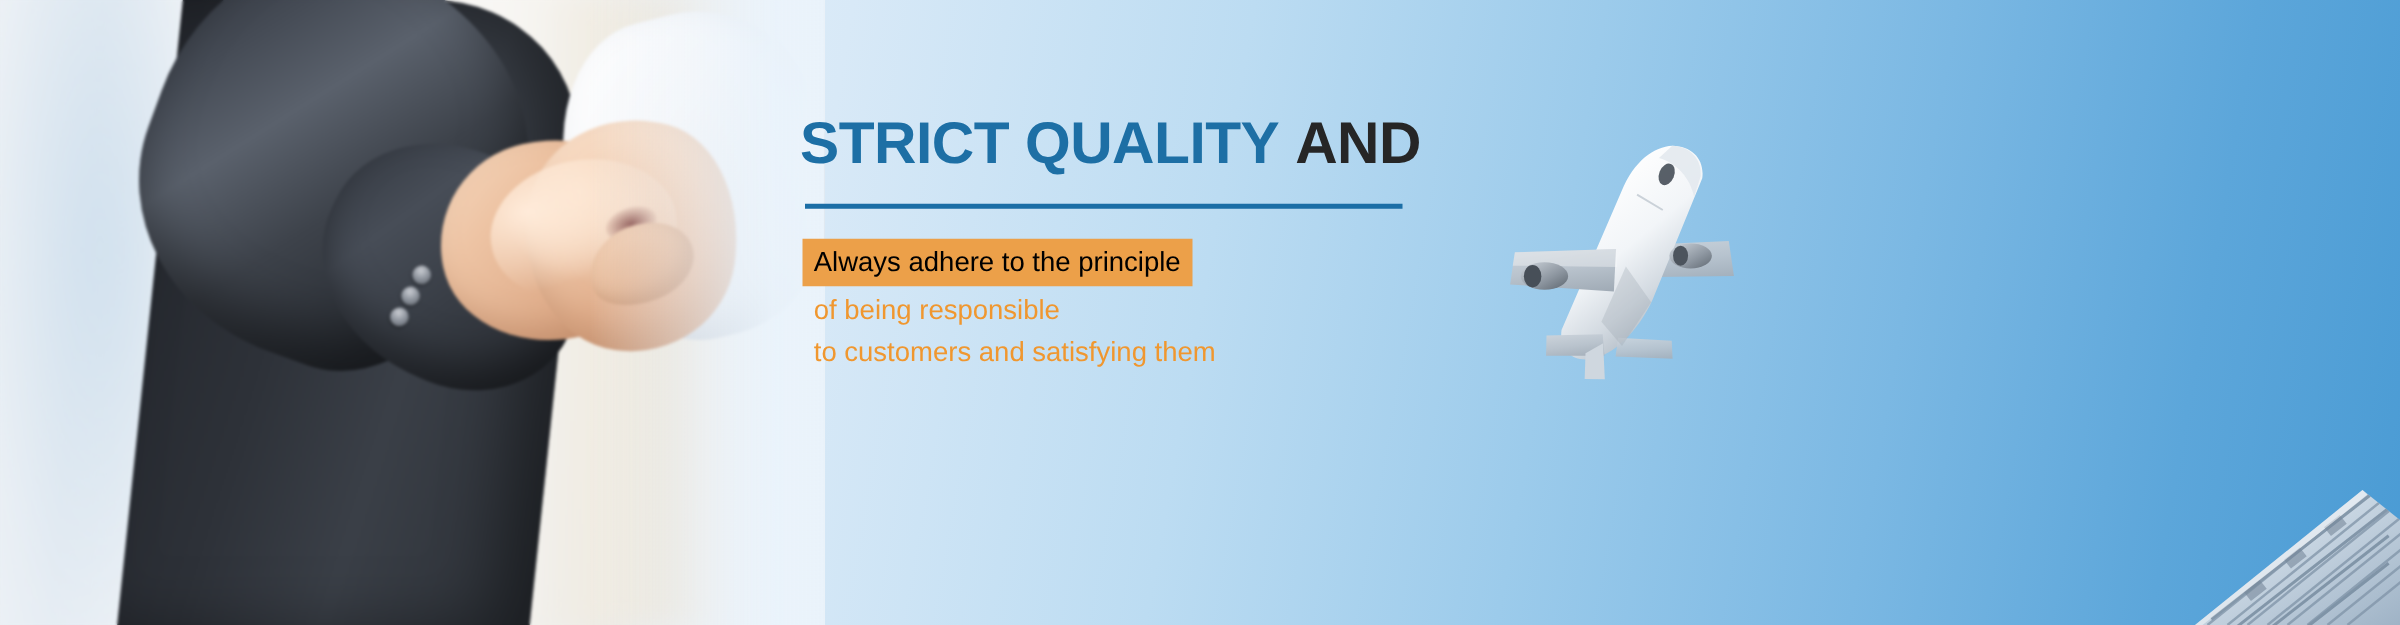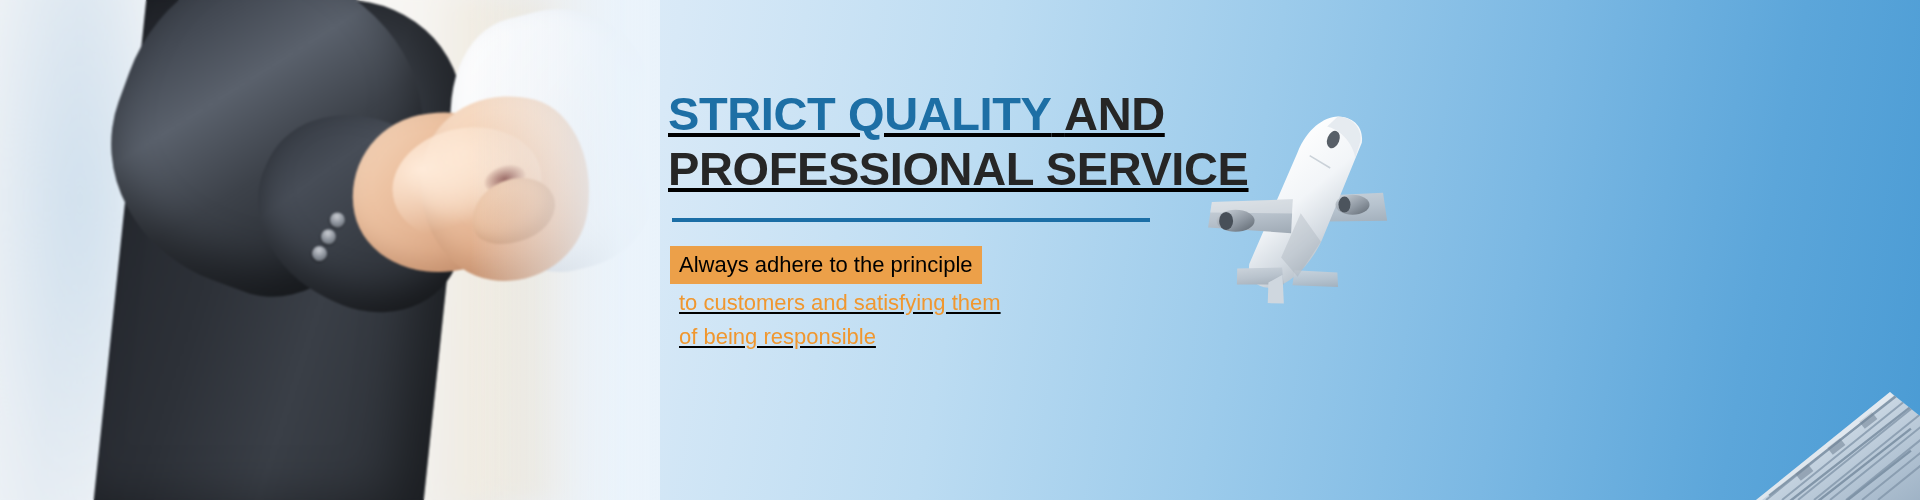"STRICT QUALITY AND" .content { left: 668px -> 640px; text-decoration: underline -> none }
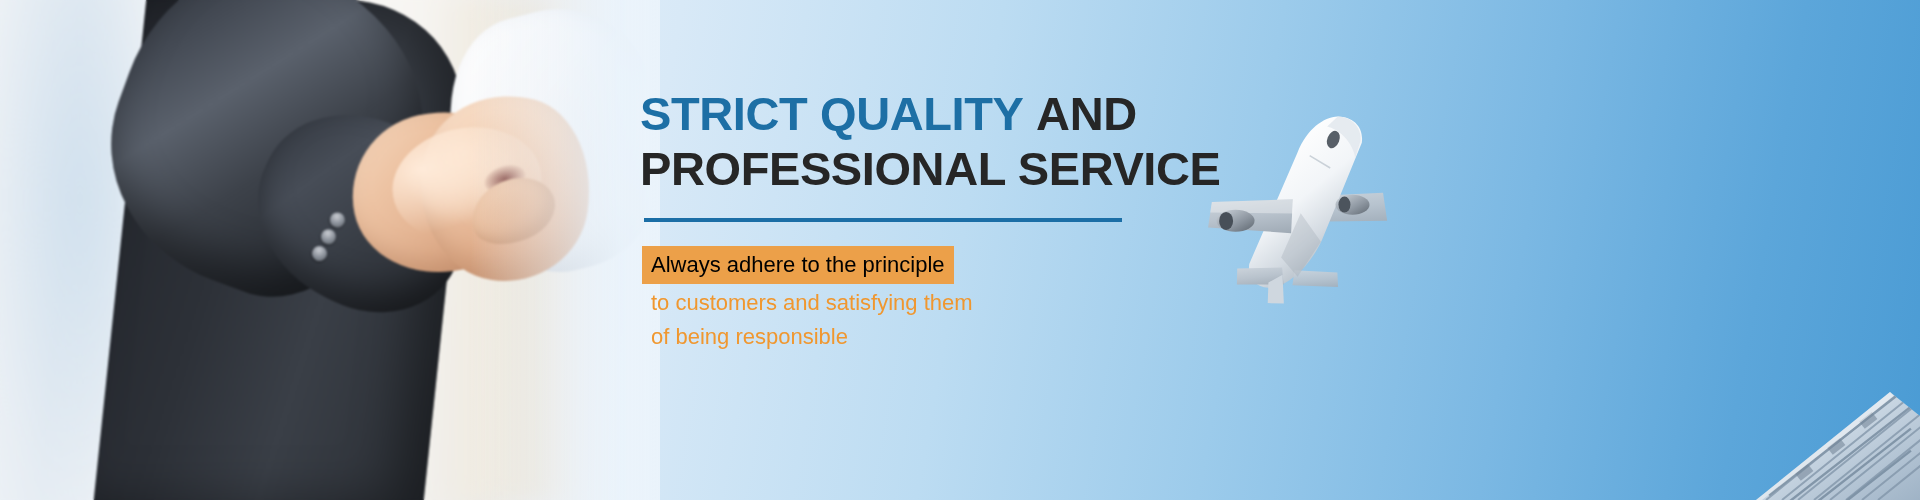"PROFESSIONAL SERVICE" h1.headline { html: <h1>PROFESSIONAL SERVICE</h1> -> none }
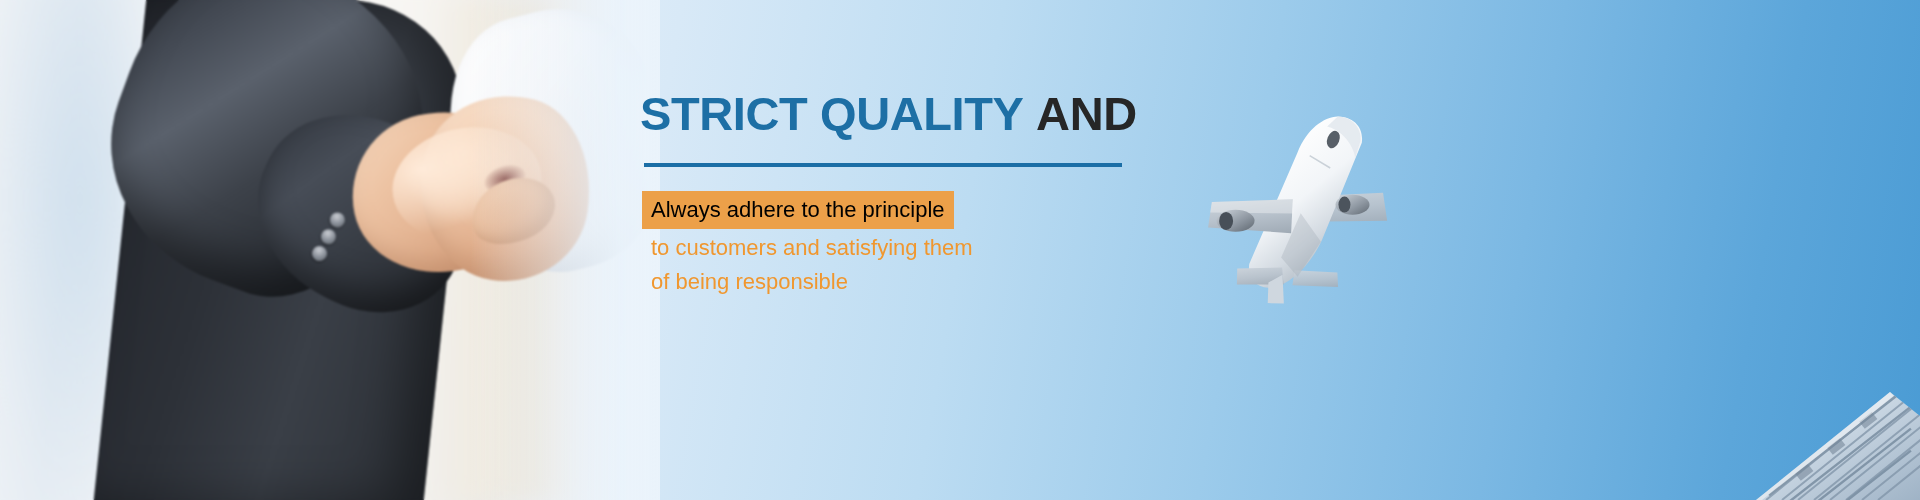"to customers and satisfying them" div.sub-line { order: before "of being responsible" -> after "of being responsible" }
